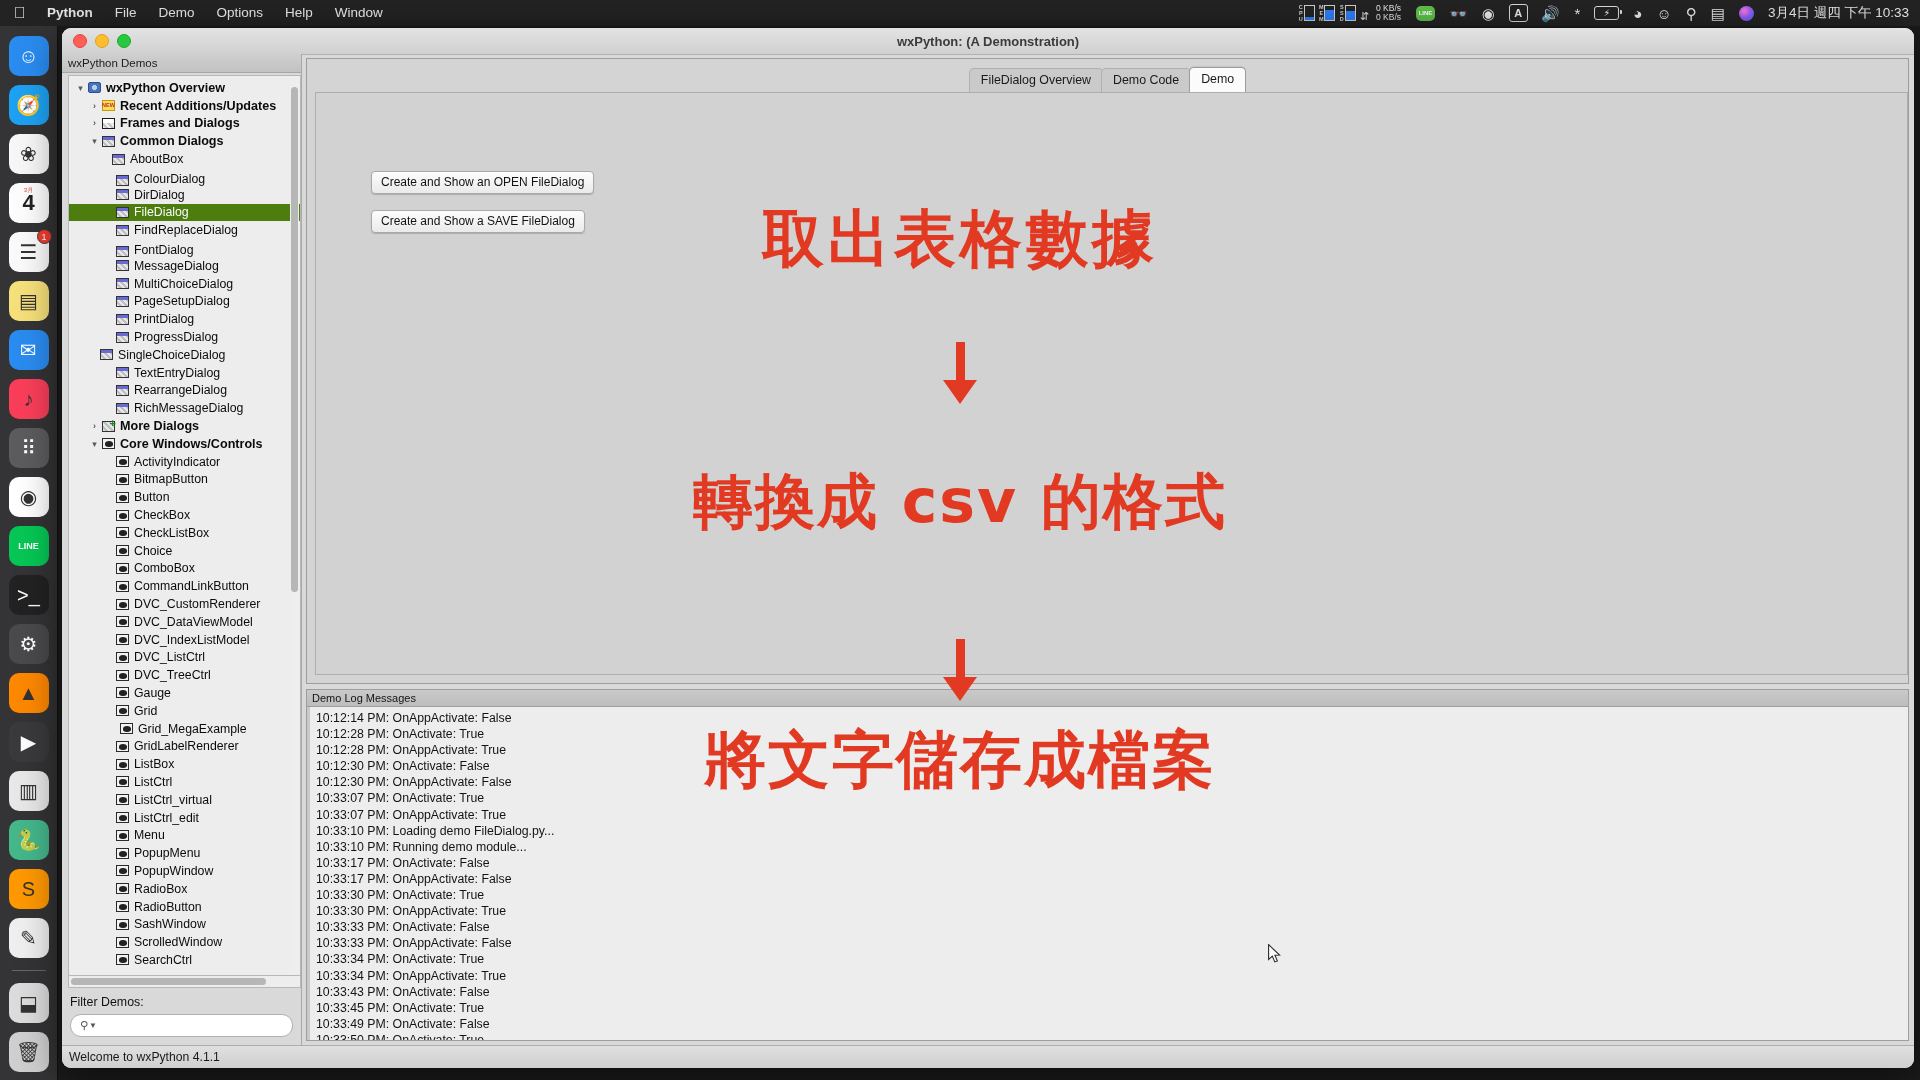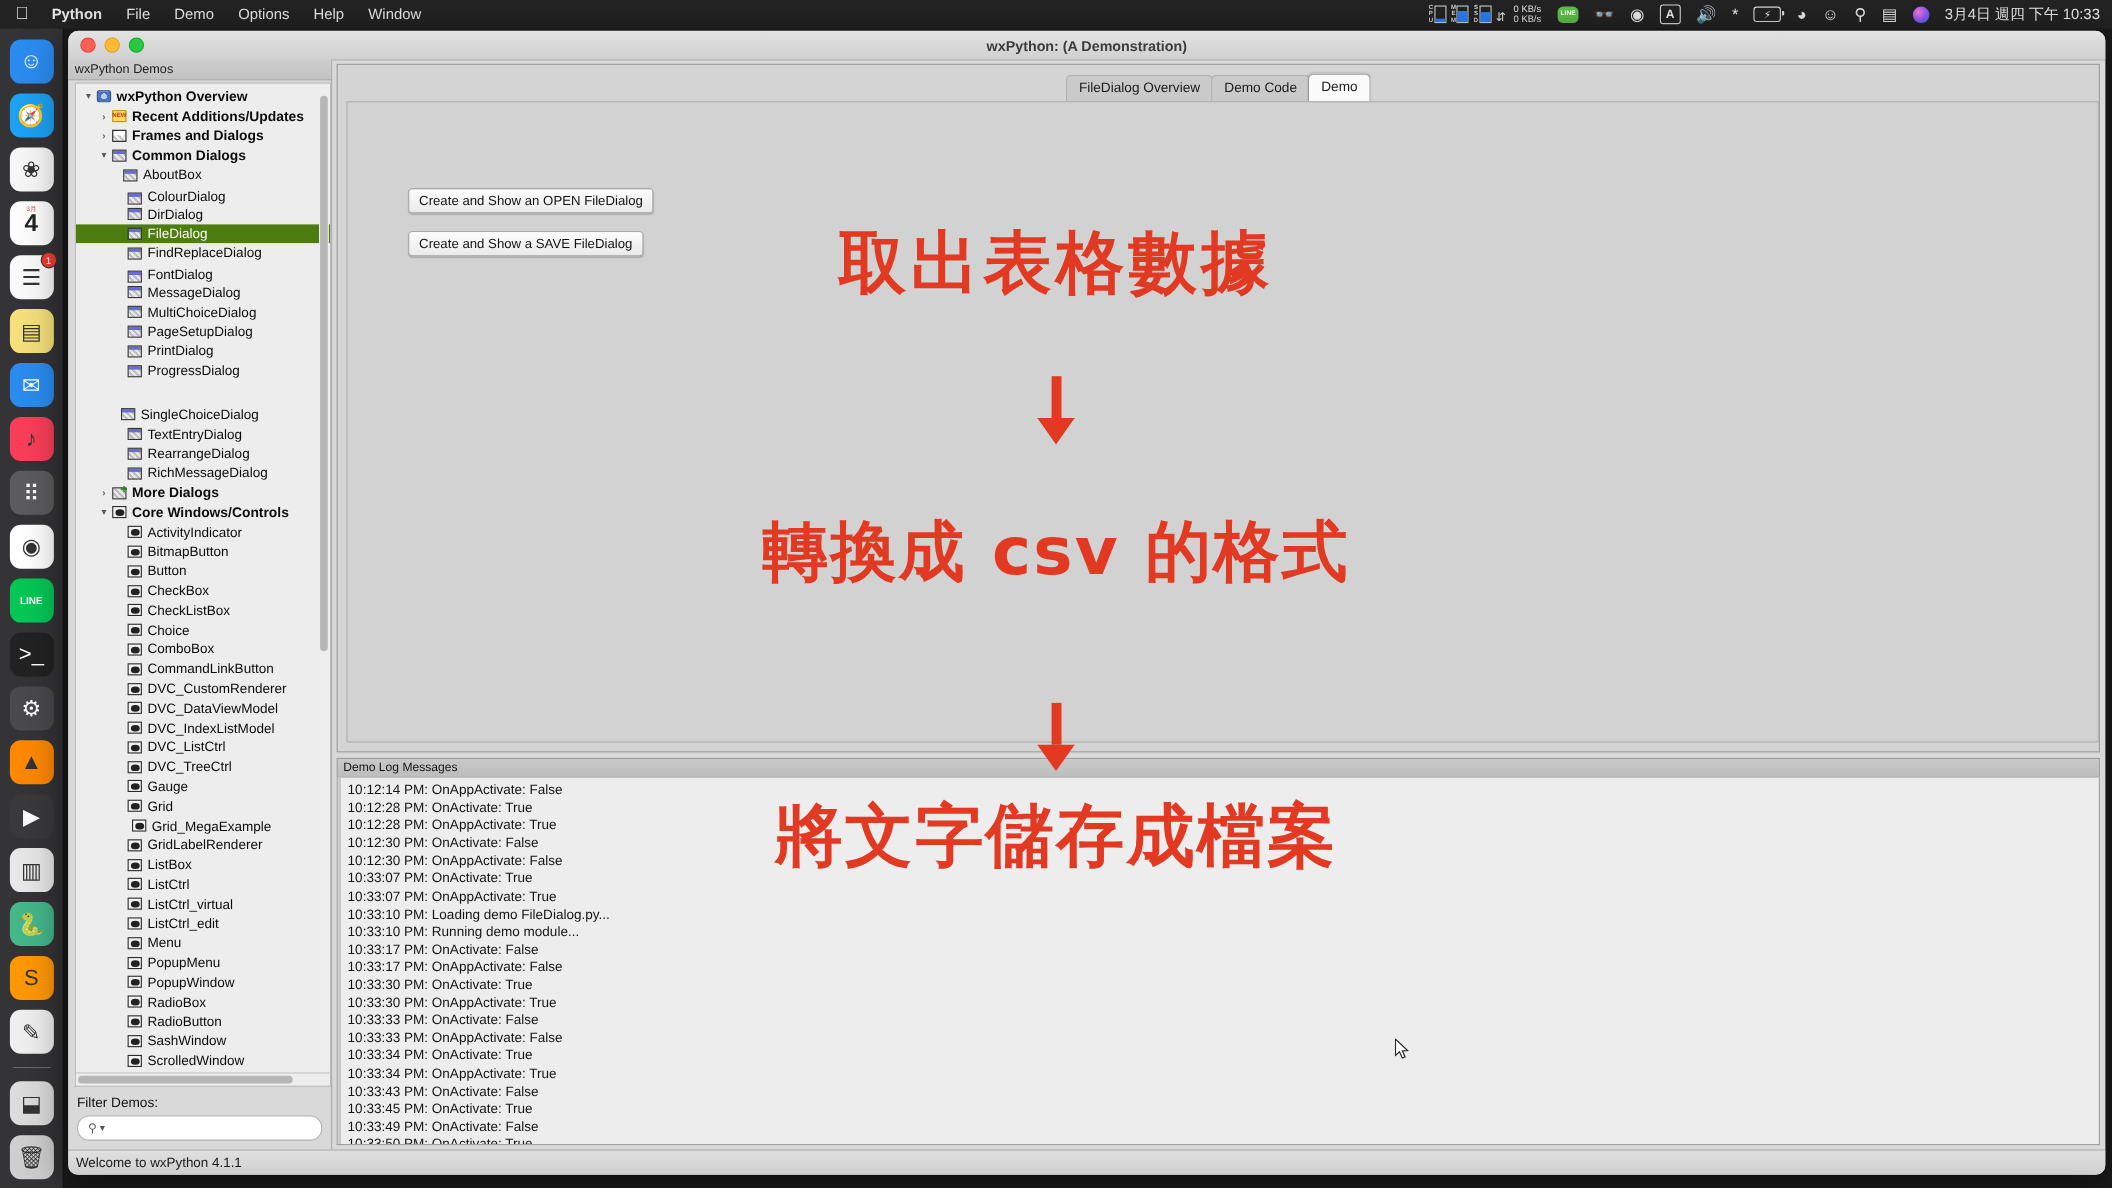"SingleChoiceDialog" div.tnode { margin-top: 22px -> none; padding-left: 26px -> 16px }
